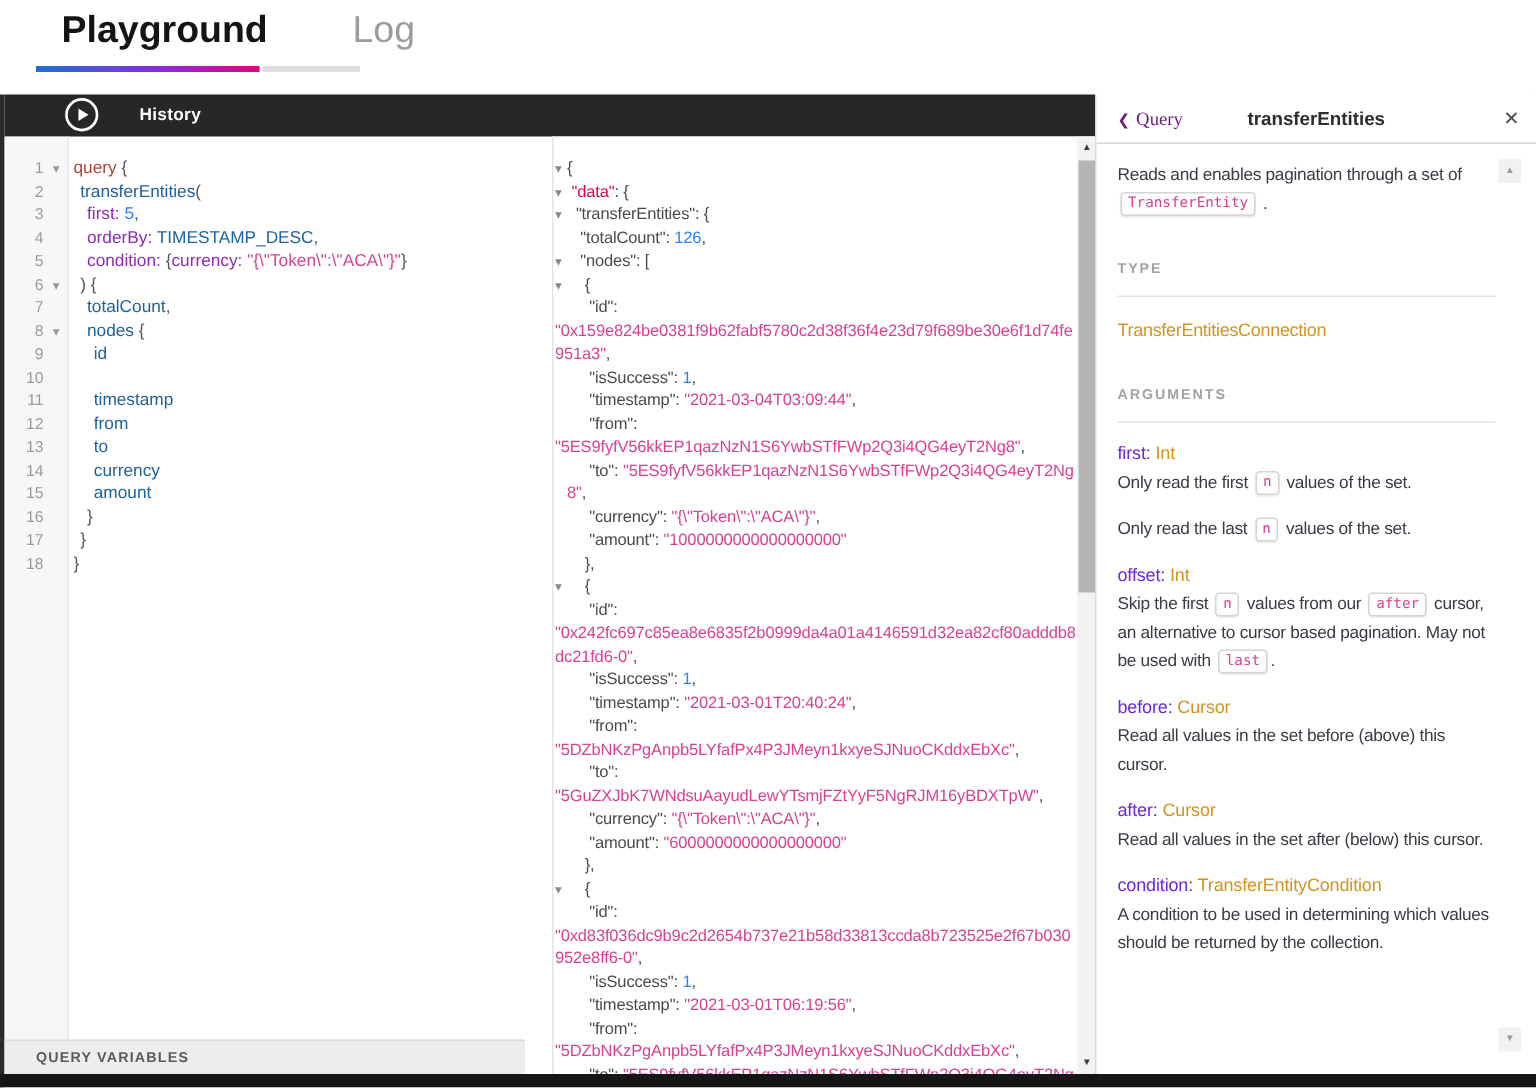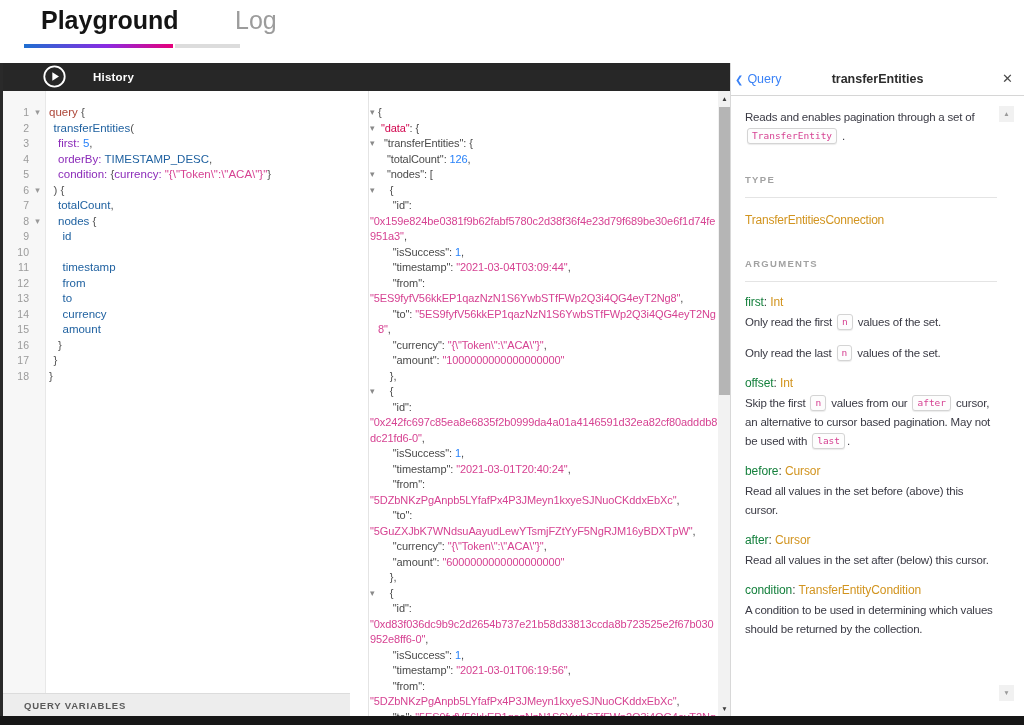"❮ Query" .back { color: #3b82f6 -> #701a75; font-family: none -> Liberation Serif, serif; left: 4px -> 14px }
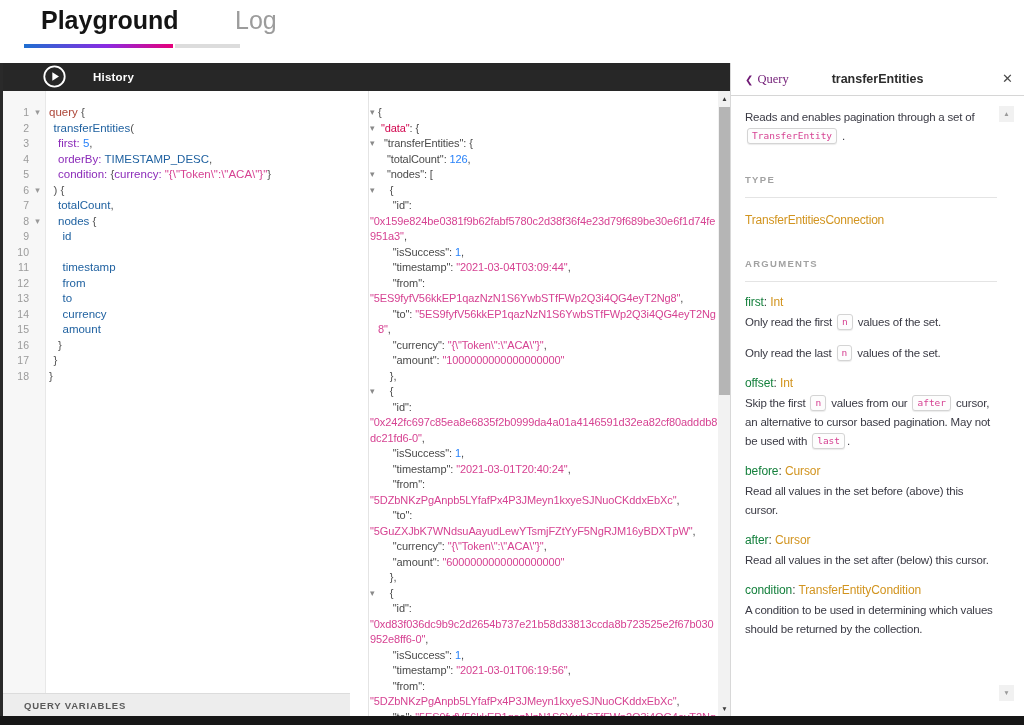"first" .arg-name { color: #15803d -> #6d28d9 }
